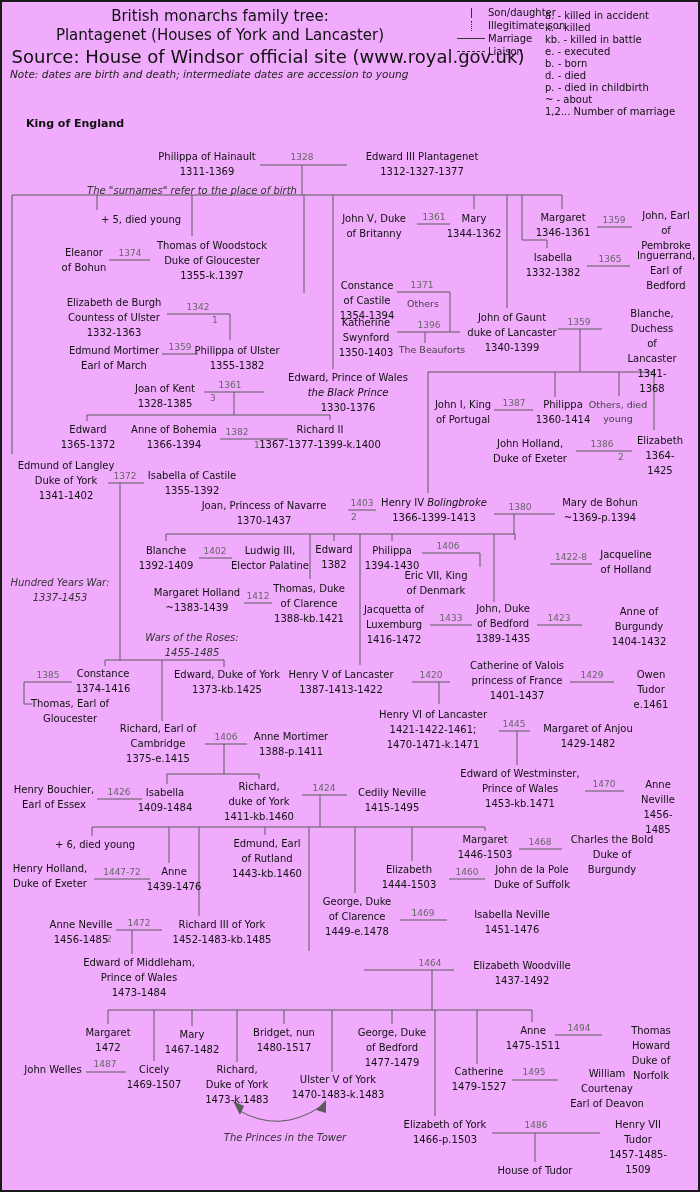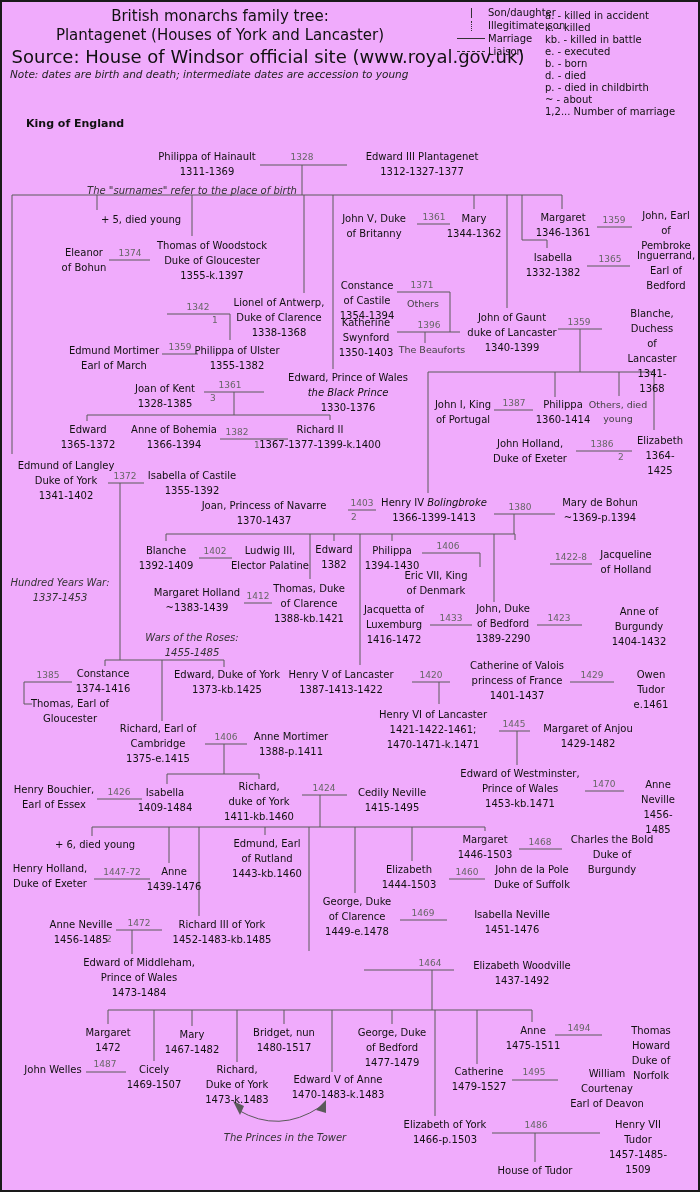"Elizabeth de Burgh" div.n { html: none -> <div>Elizabeth de Burgh Countess of Ulster 1332-1363</div> }
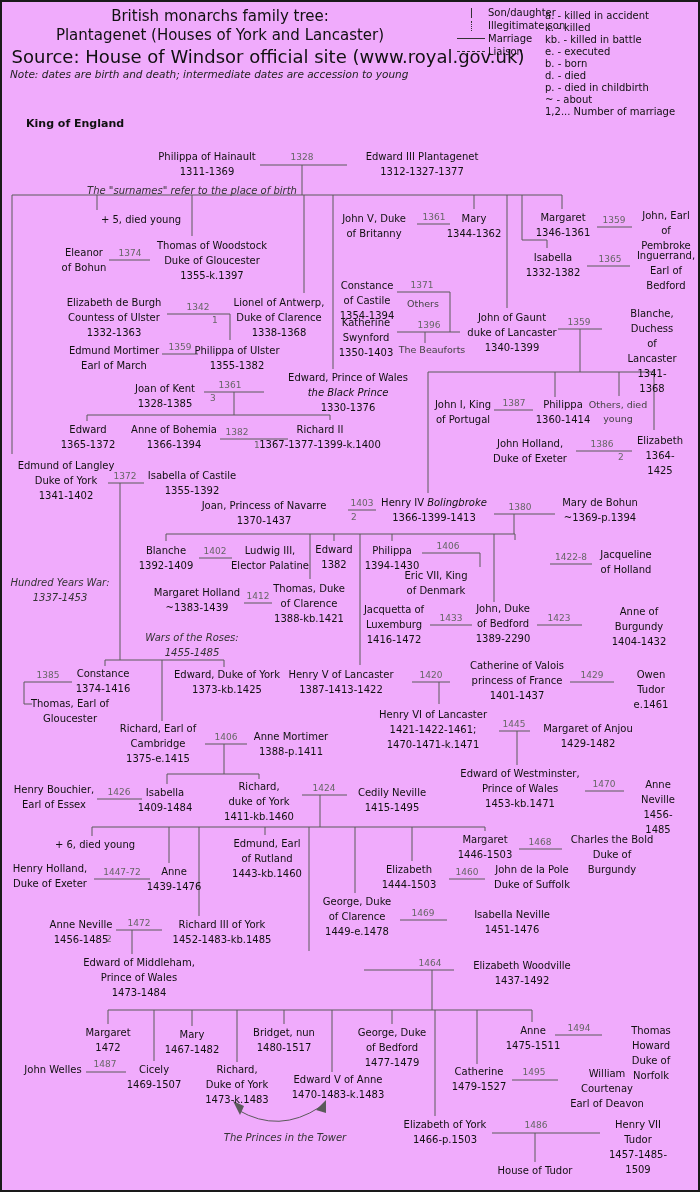"Lionel of Antwerp," div.n { html: <div>Lionel of Antwerp, Duke of Clarence 1338-1368</div> -> none }
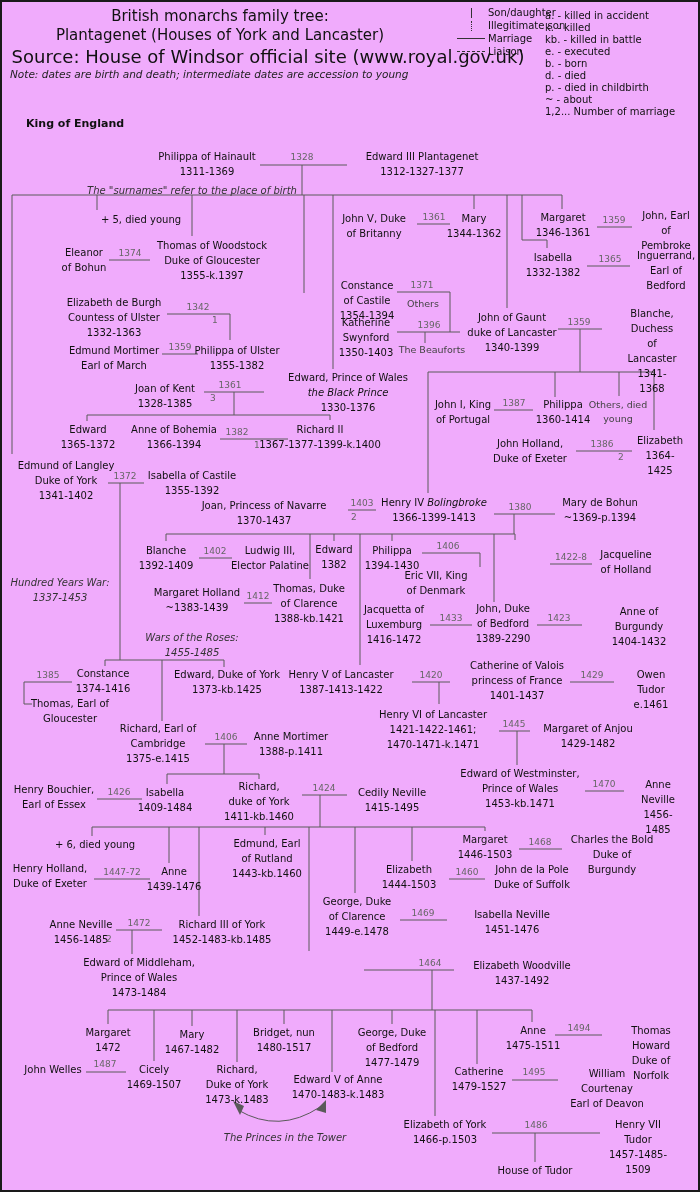"John, Duke" div.n { text: 1389-2290 -> 1389-1435 }
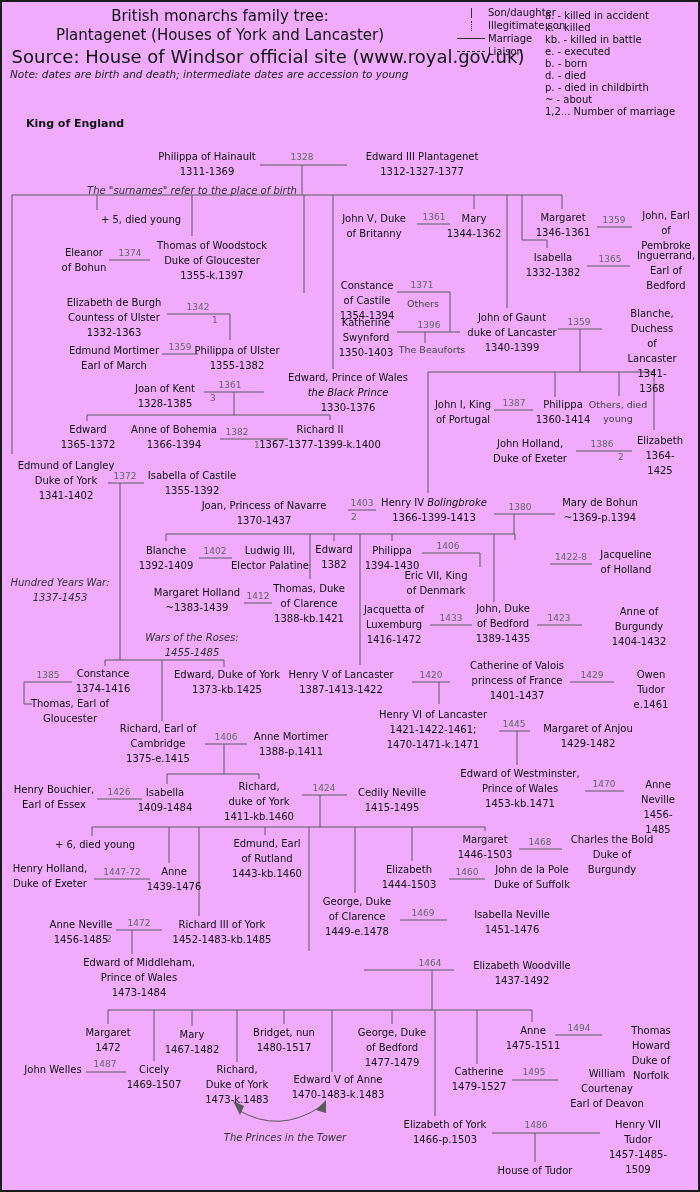"Edward V of Anne" span.b { text: Edward V of Anne -> Ulster V of York }
